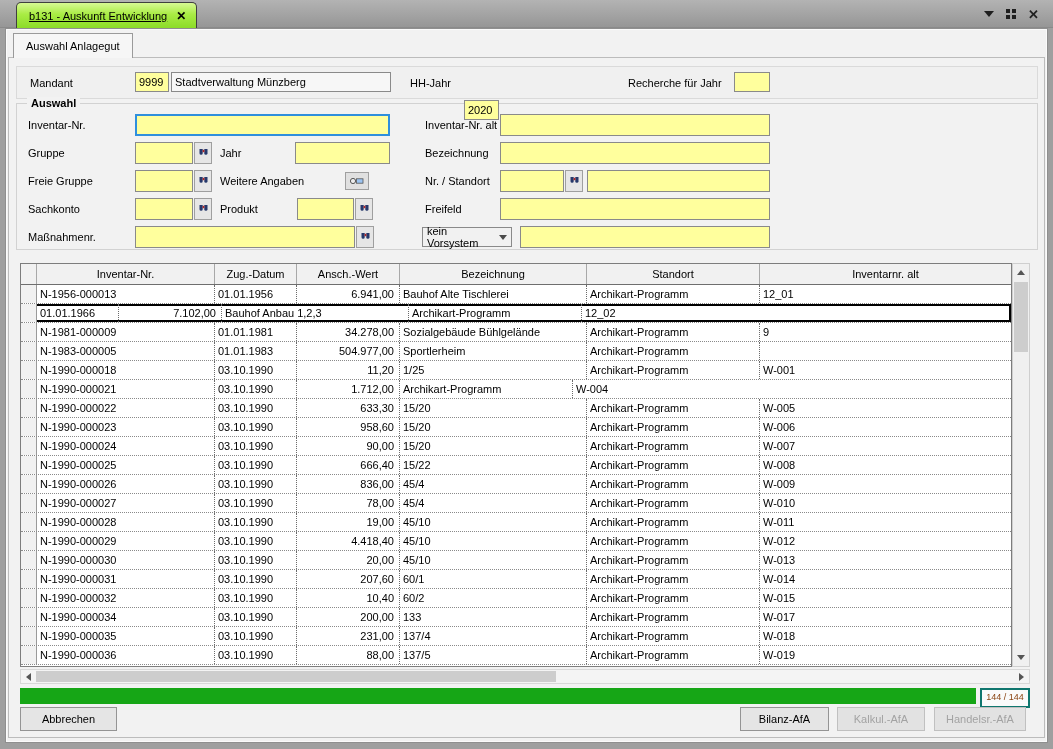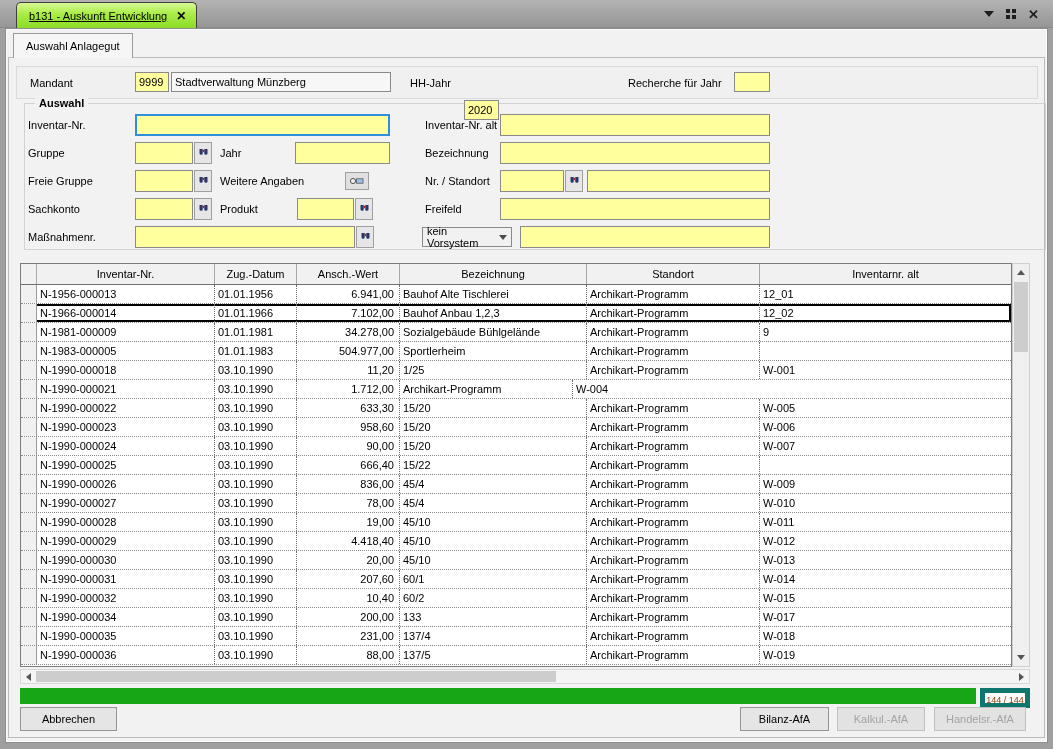"Auswahl" .groupbox { margin-left: 8px -> none }
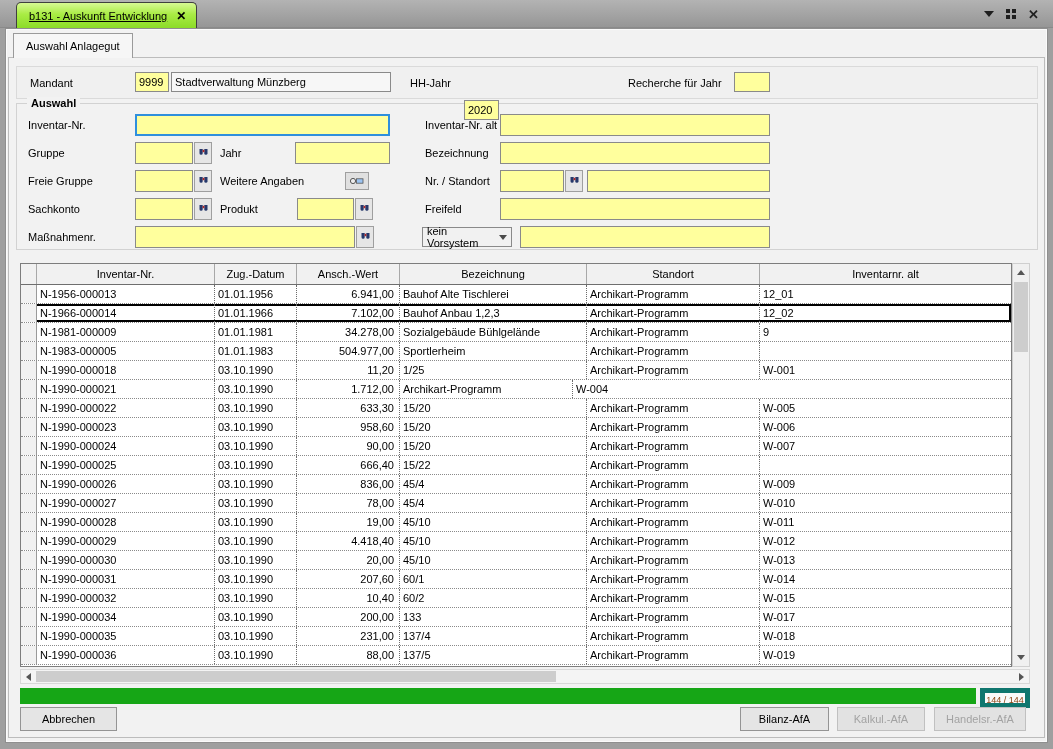"N-1966-000014" div.cell { html: <div>N-1966-000014</div> -> none }
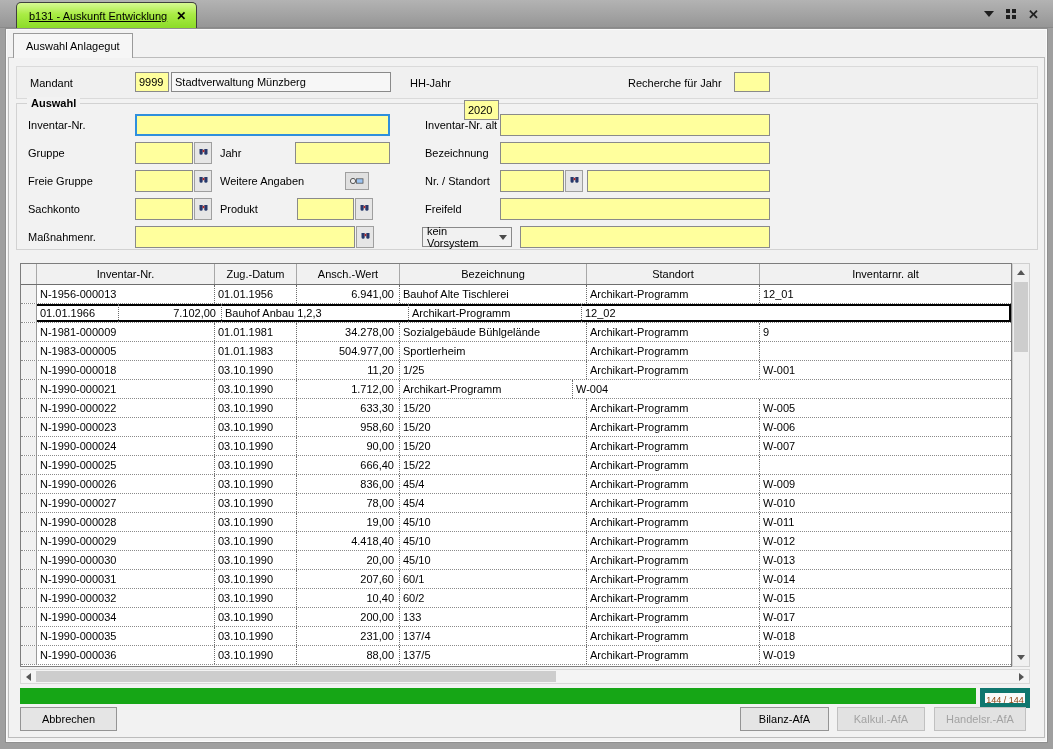"W-008" div.cell { html: none -> <div>W-008</div> }
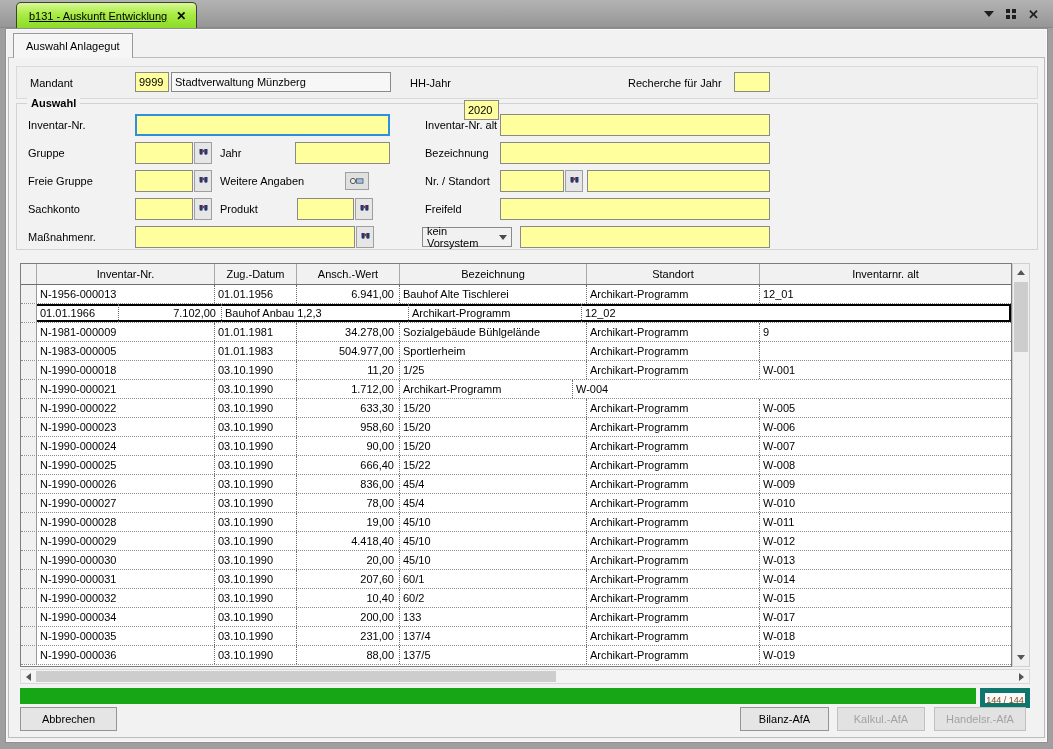"144 / 144" .prog-count { border: 5px solid #0f766e -> 2px solid #0f766e }
